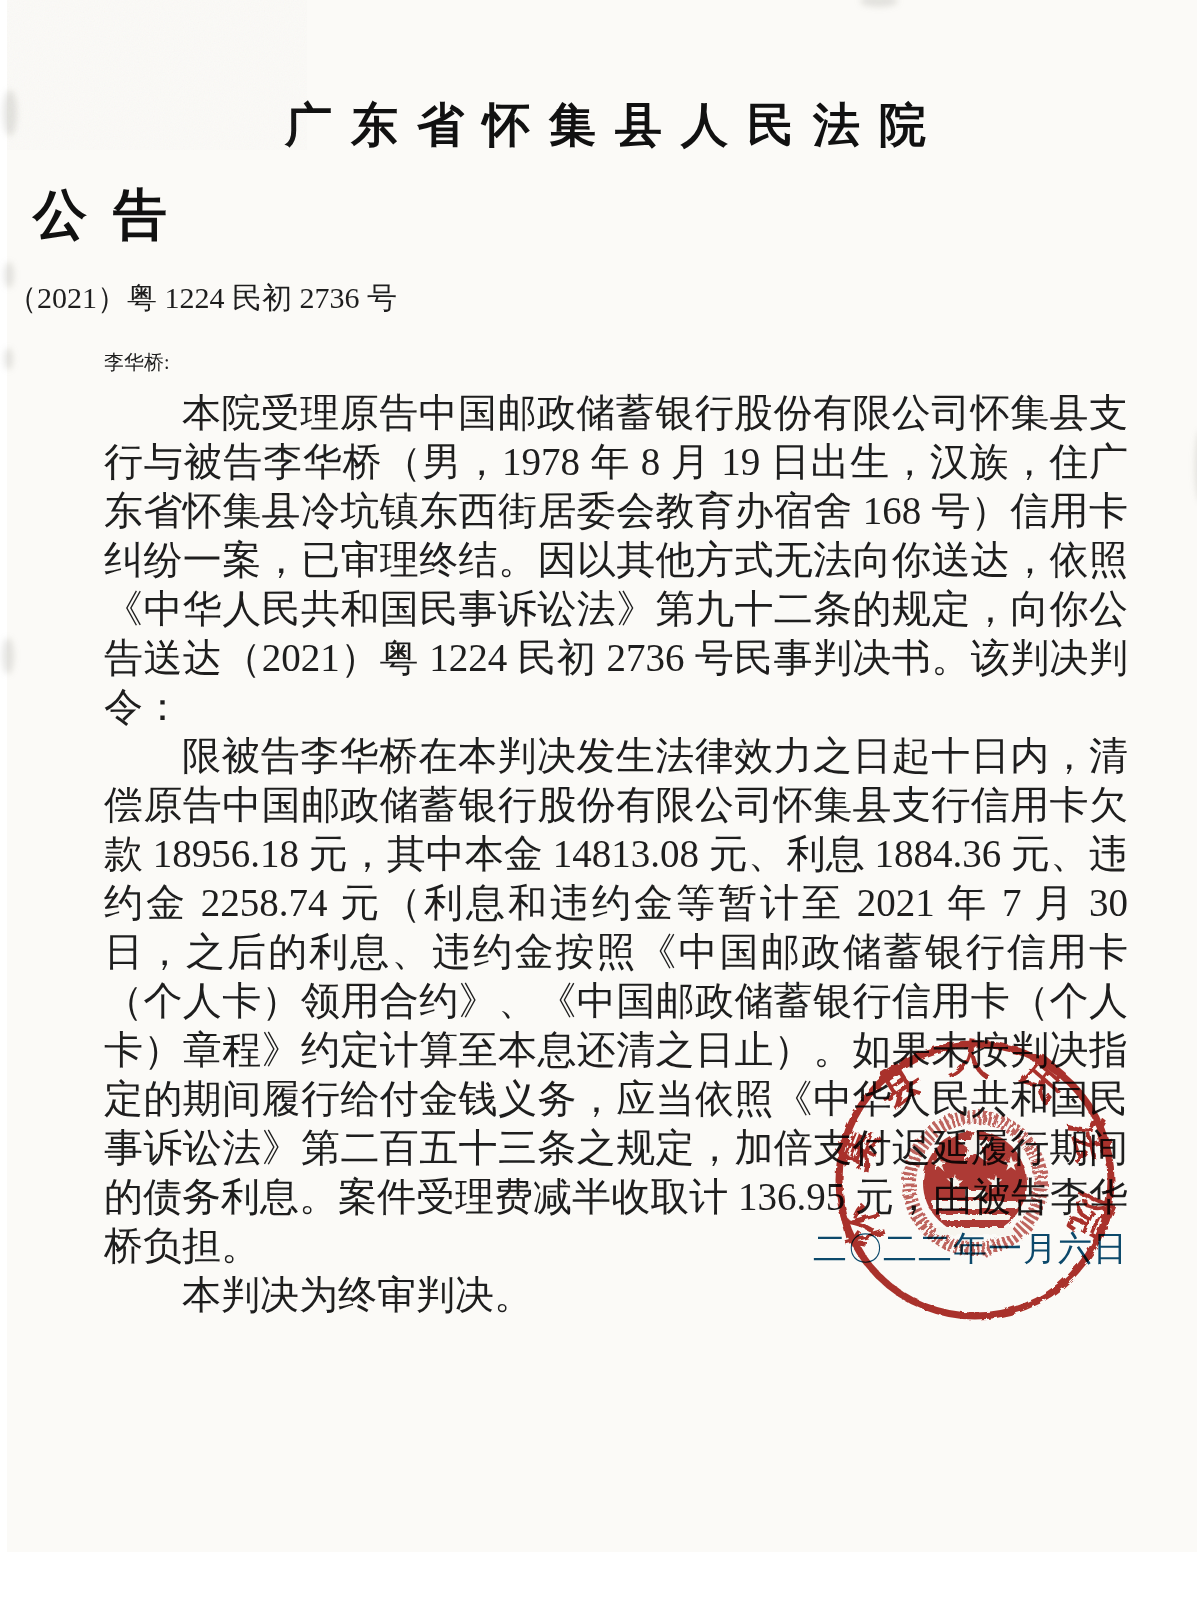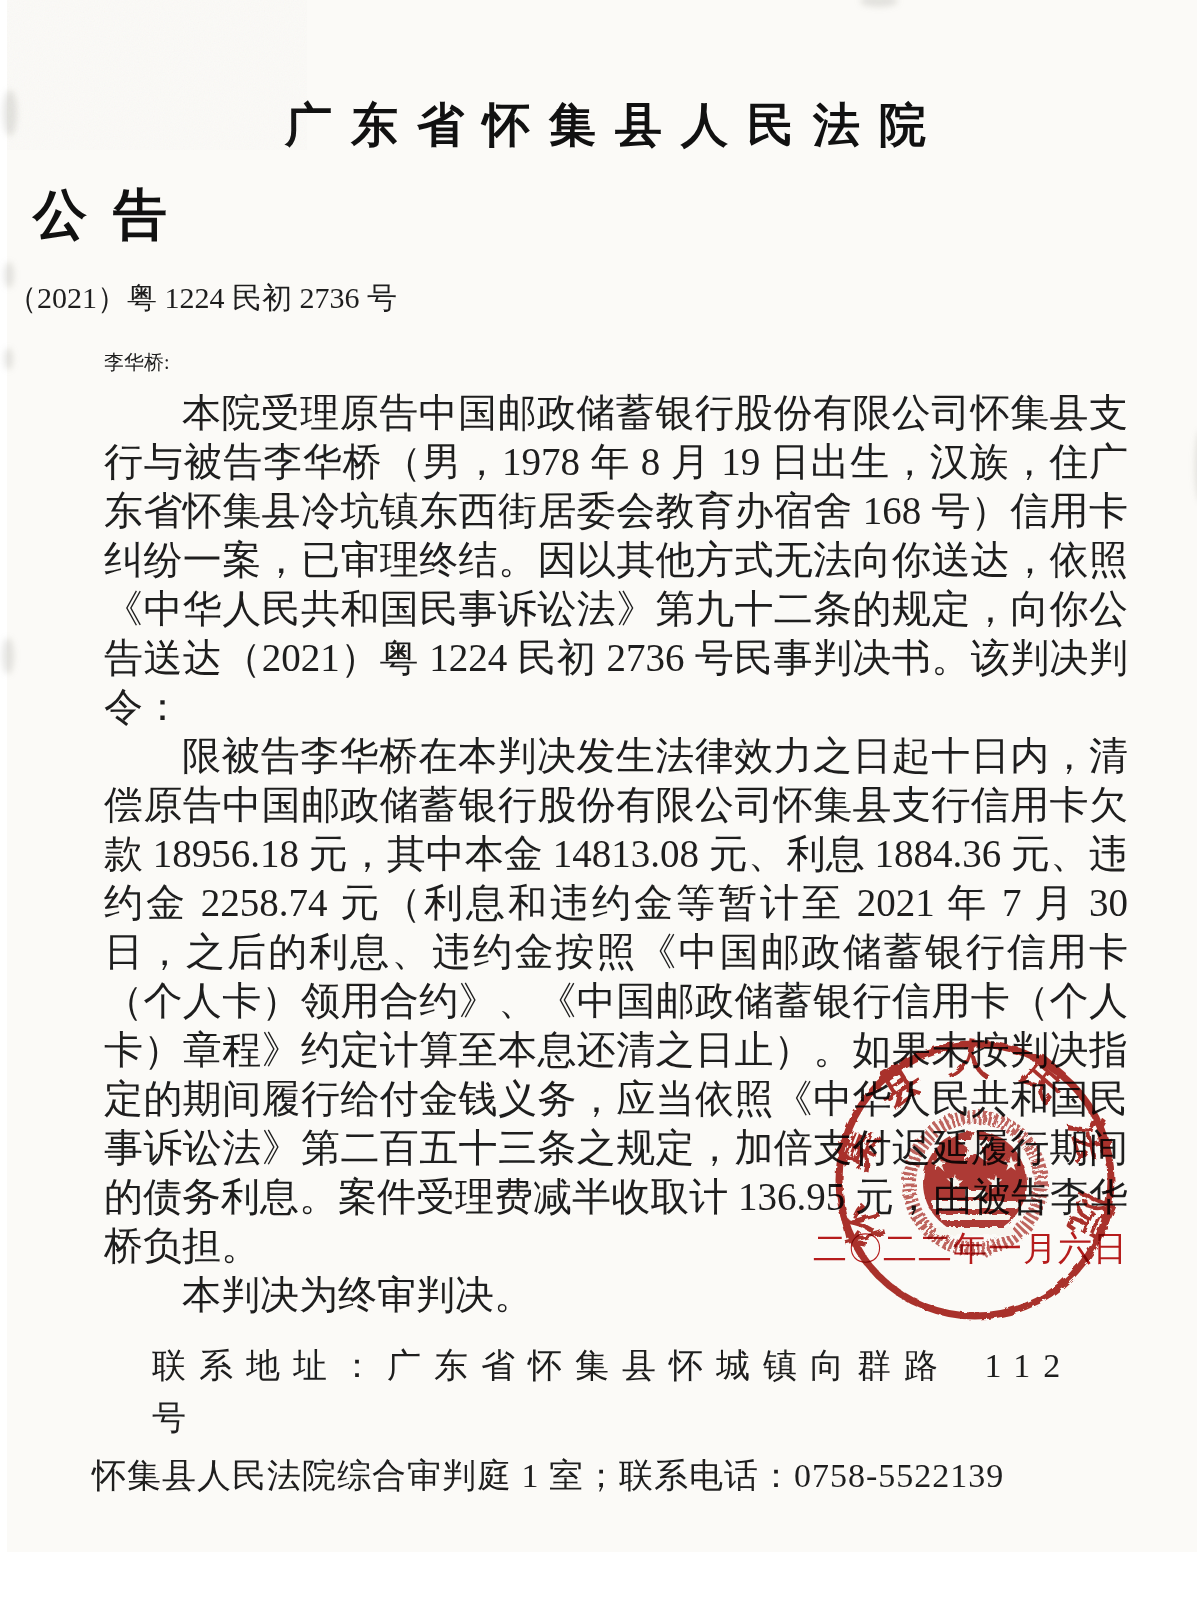"二〇二二年一月六日" .judgment-date { color: #b91c1c -> #0c4a6e }
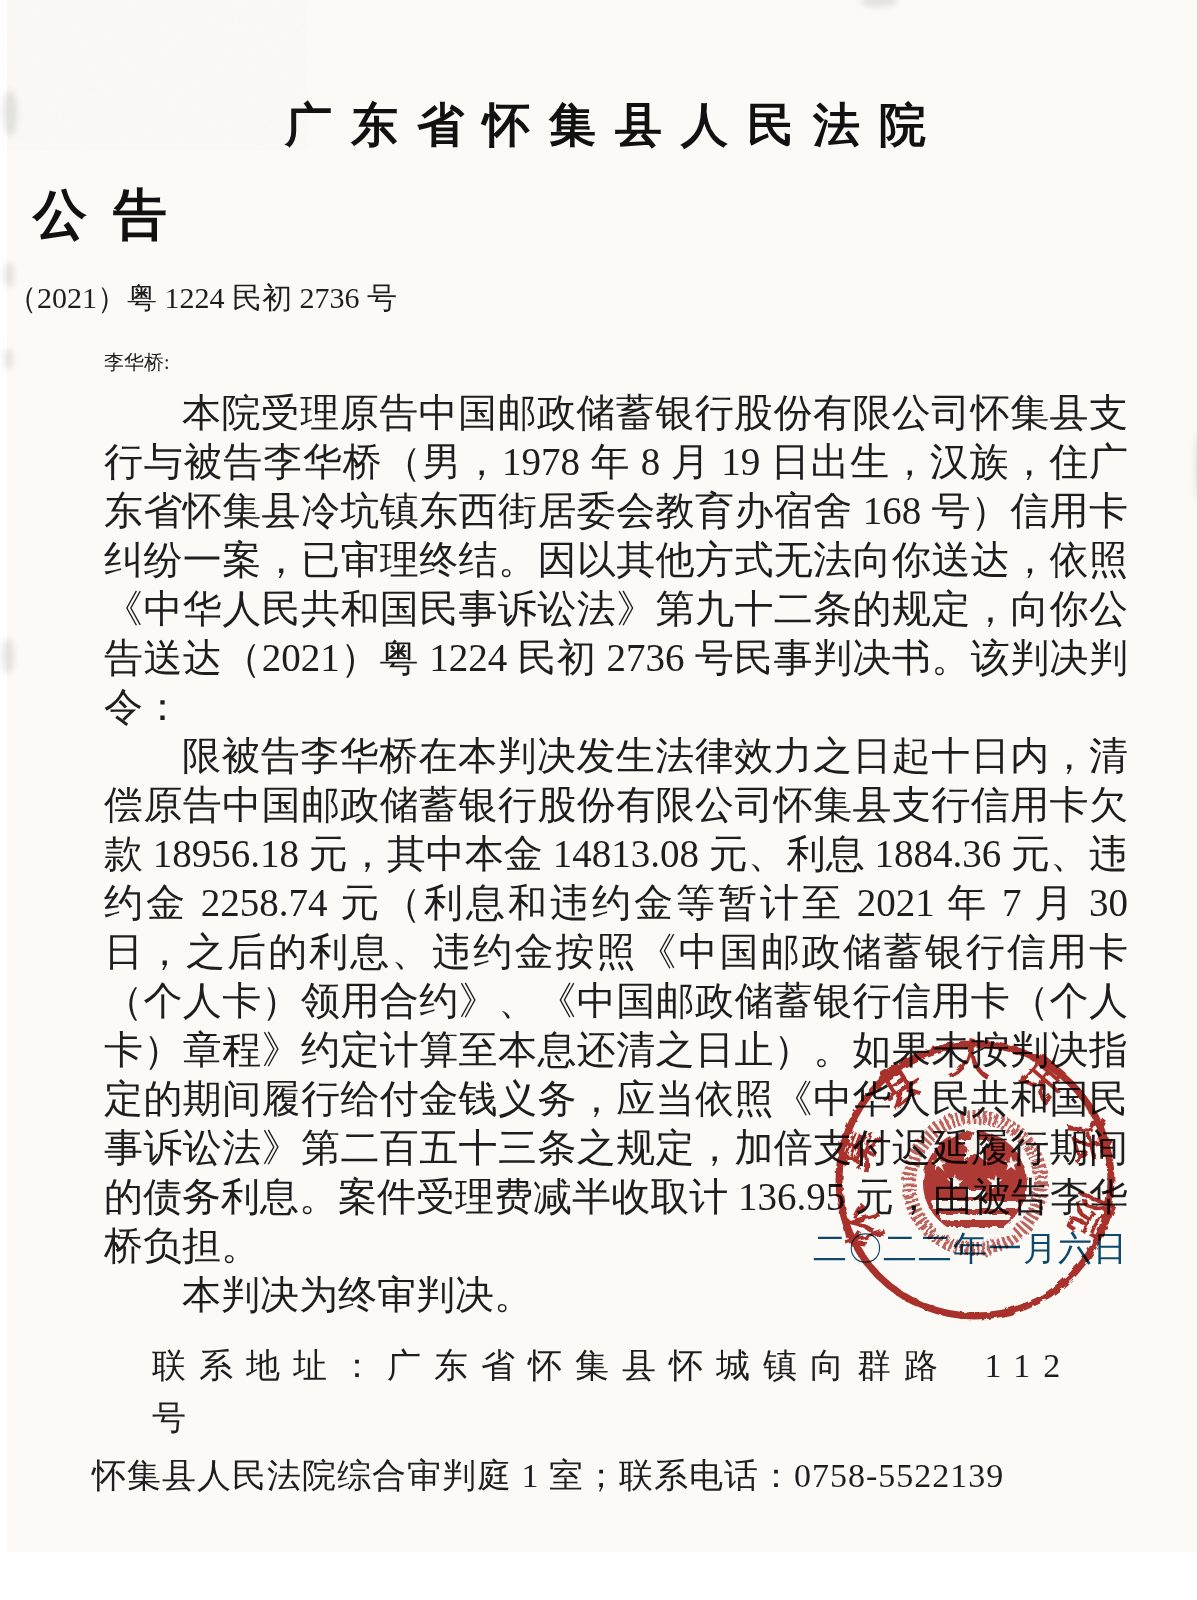"联系地址：广东省怀集县怀城镇向群路 112 号" div.contact { html: <div> <div>联系地址：广东省怀集县怀城镇向群路 112 号</div> <div>怀集县人民法院综合审判庭 1 室；联系电话：0758-5522139</div> </div> -> none }
